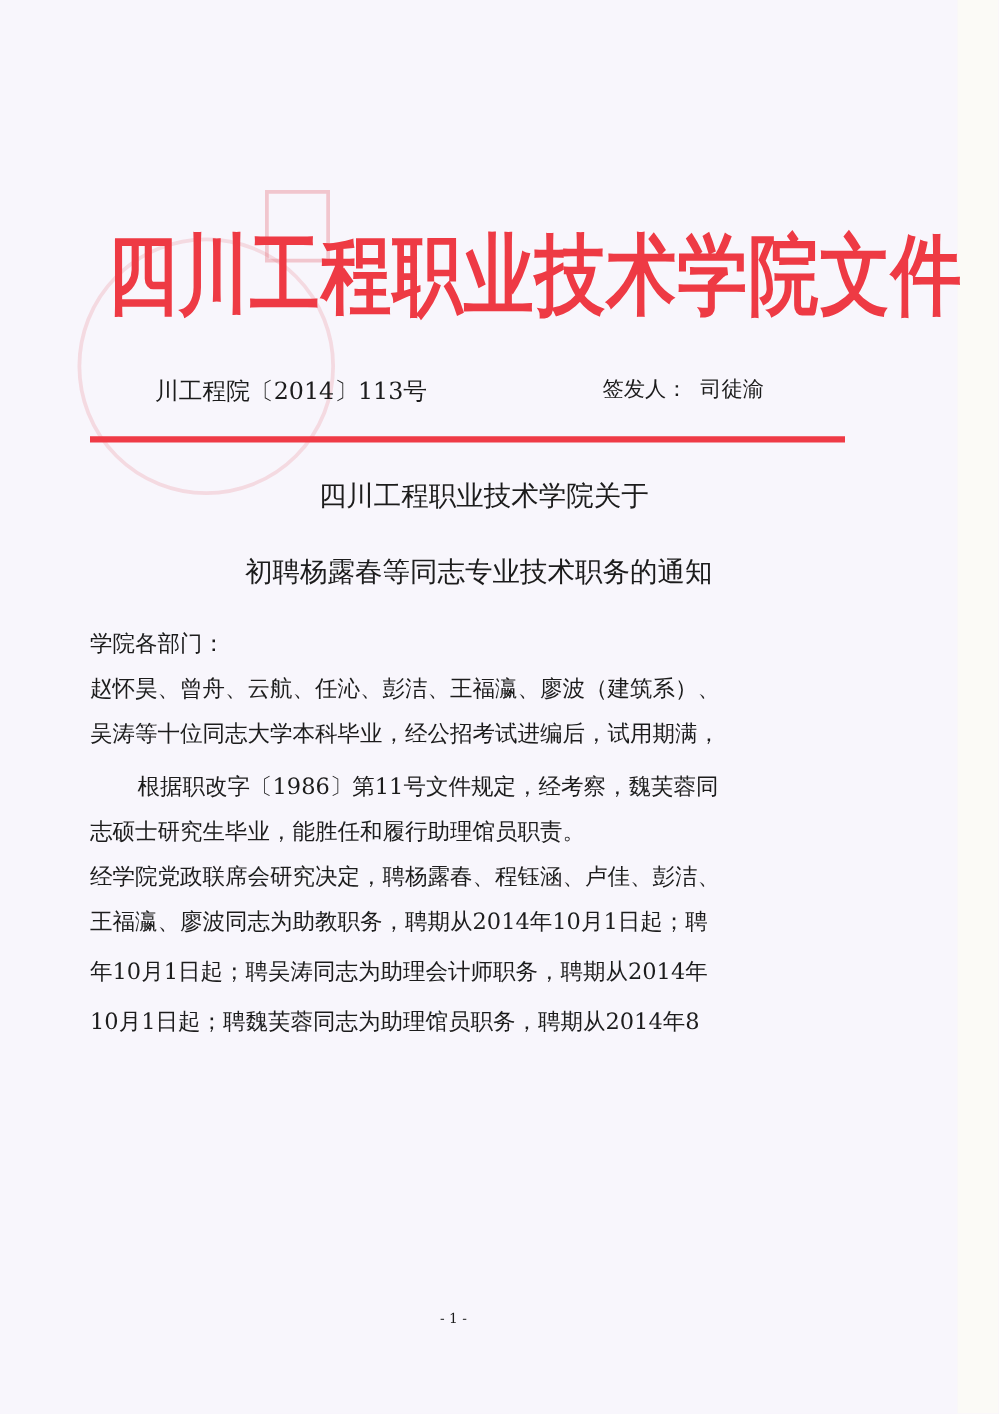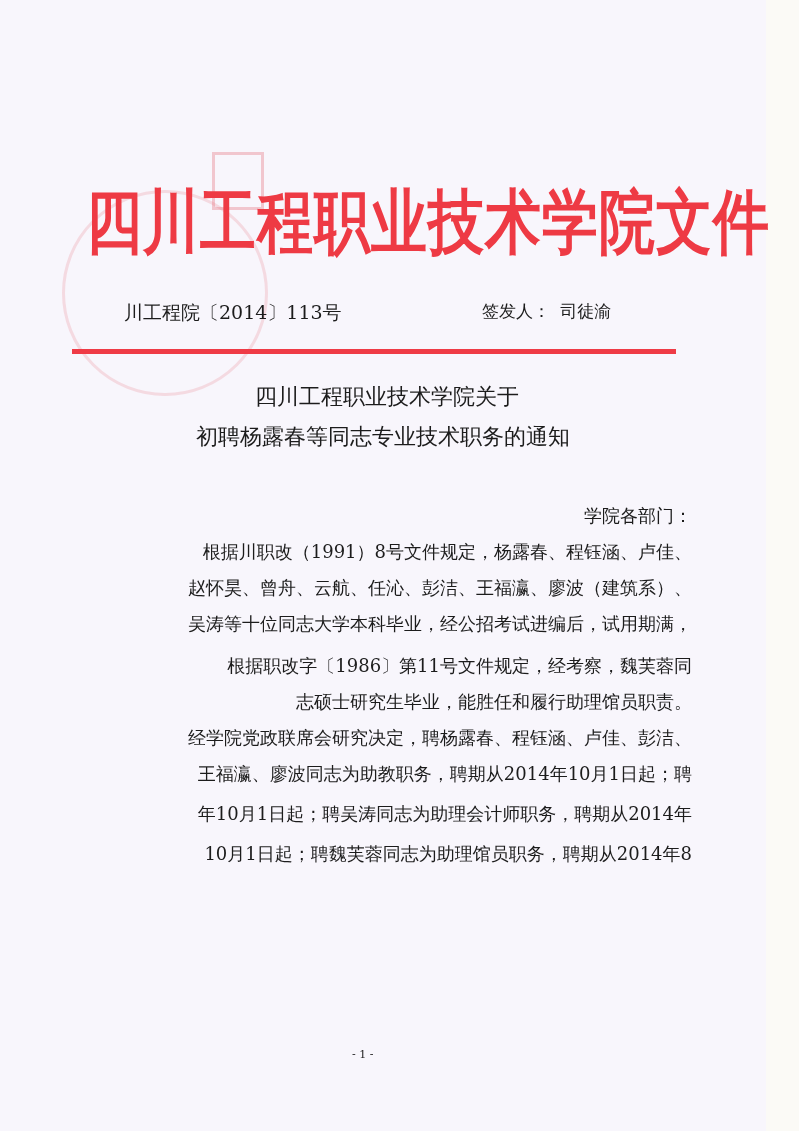"初聘杨露春等同志专业技术职务的通知" .t2 { top: 422px -> 443px }
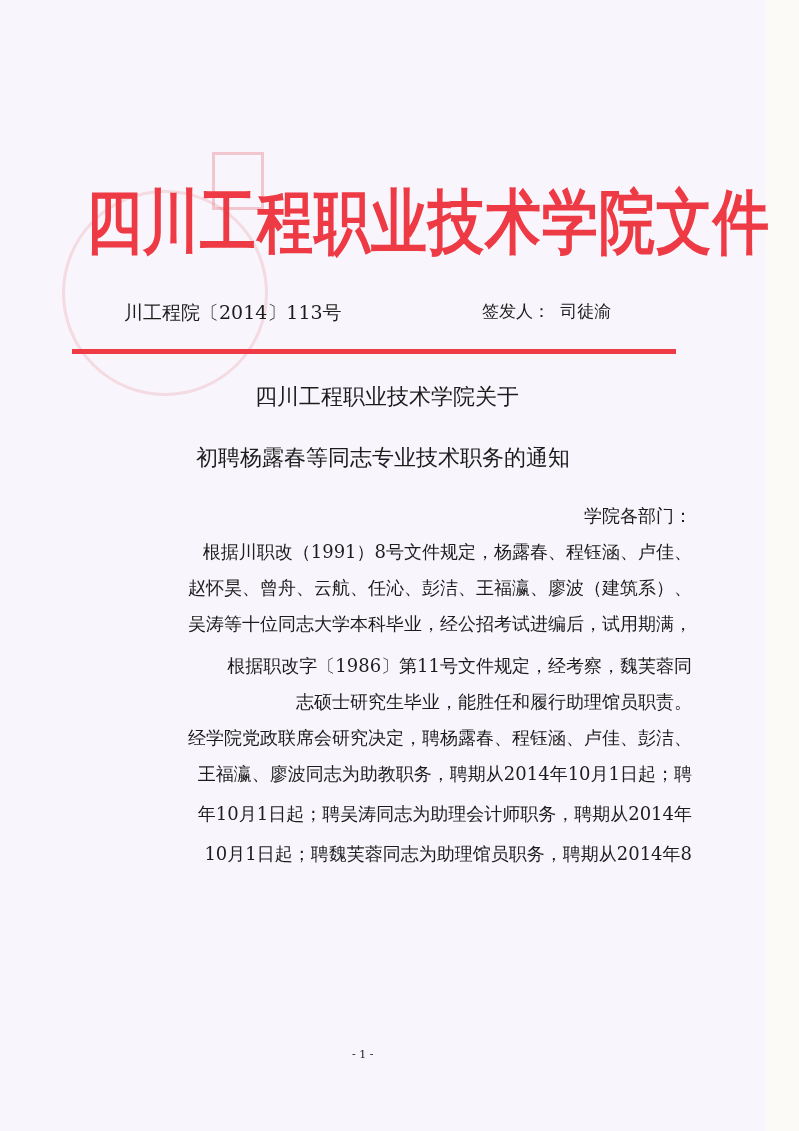"学院各部门：" .line { text-align: right -> none }
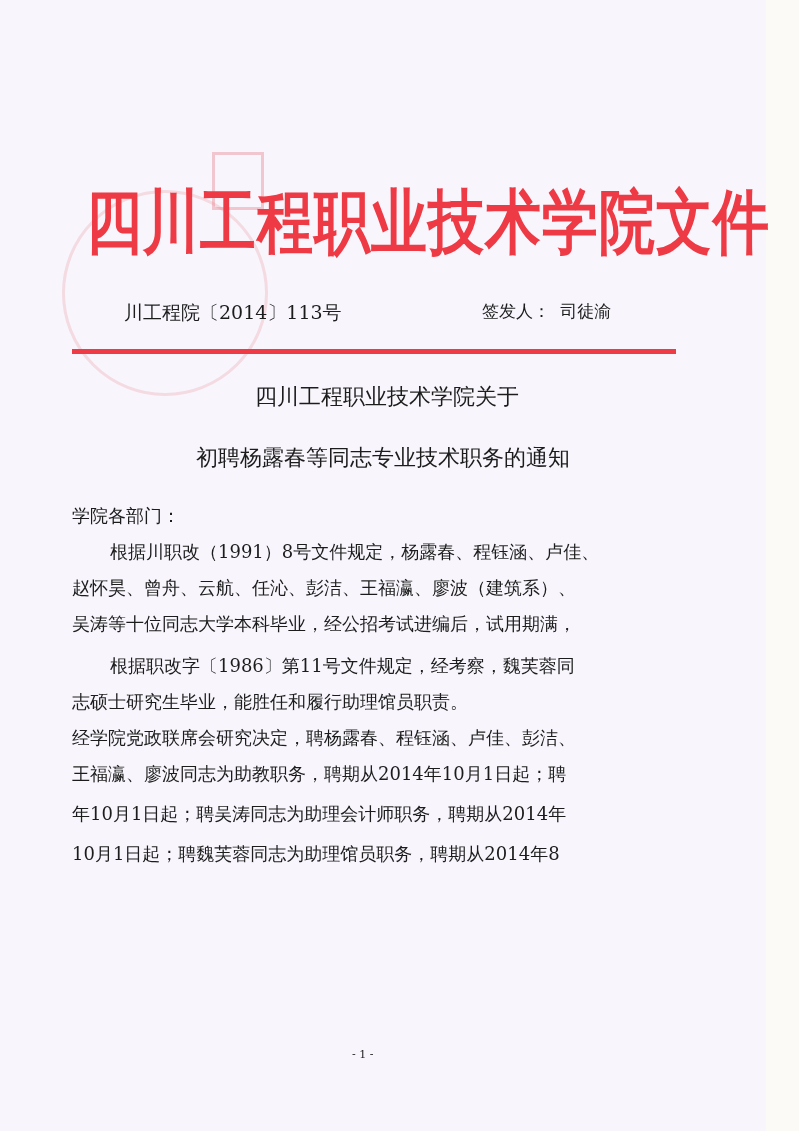"根据川职改（1991）8号文件规定，杨露春、程钰涵、卢佳、" div.line { html: <div>根据川职改（1991）8号文件规定，杨露春、程钰涵、卢佳、</div> -> none }
